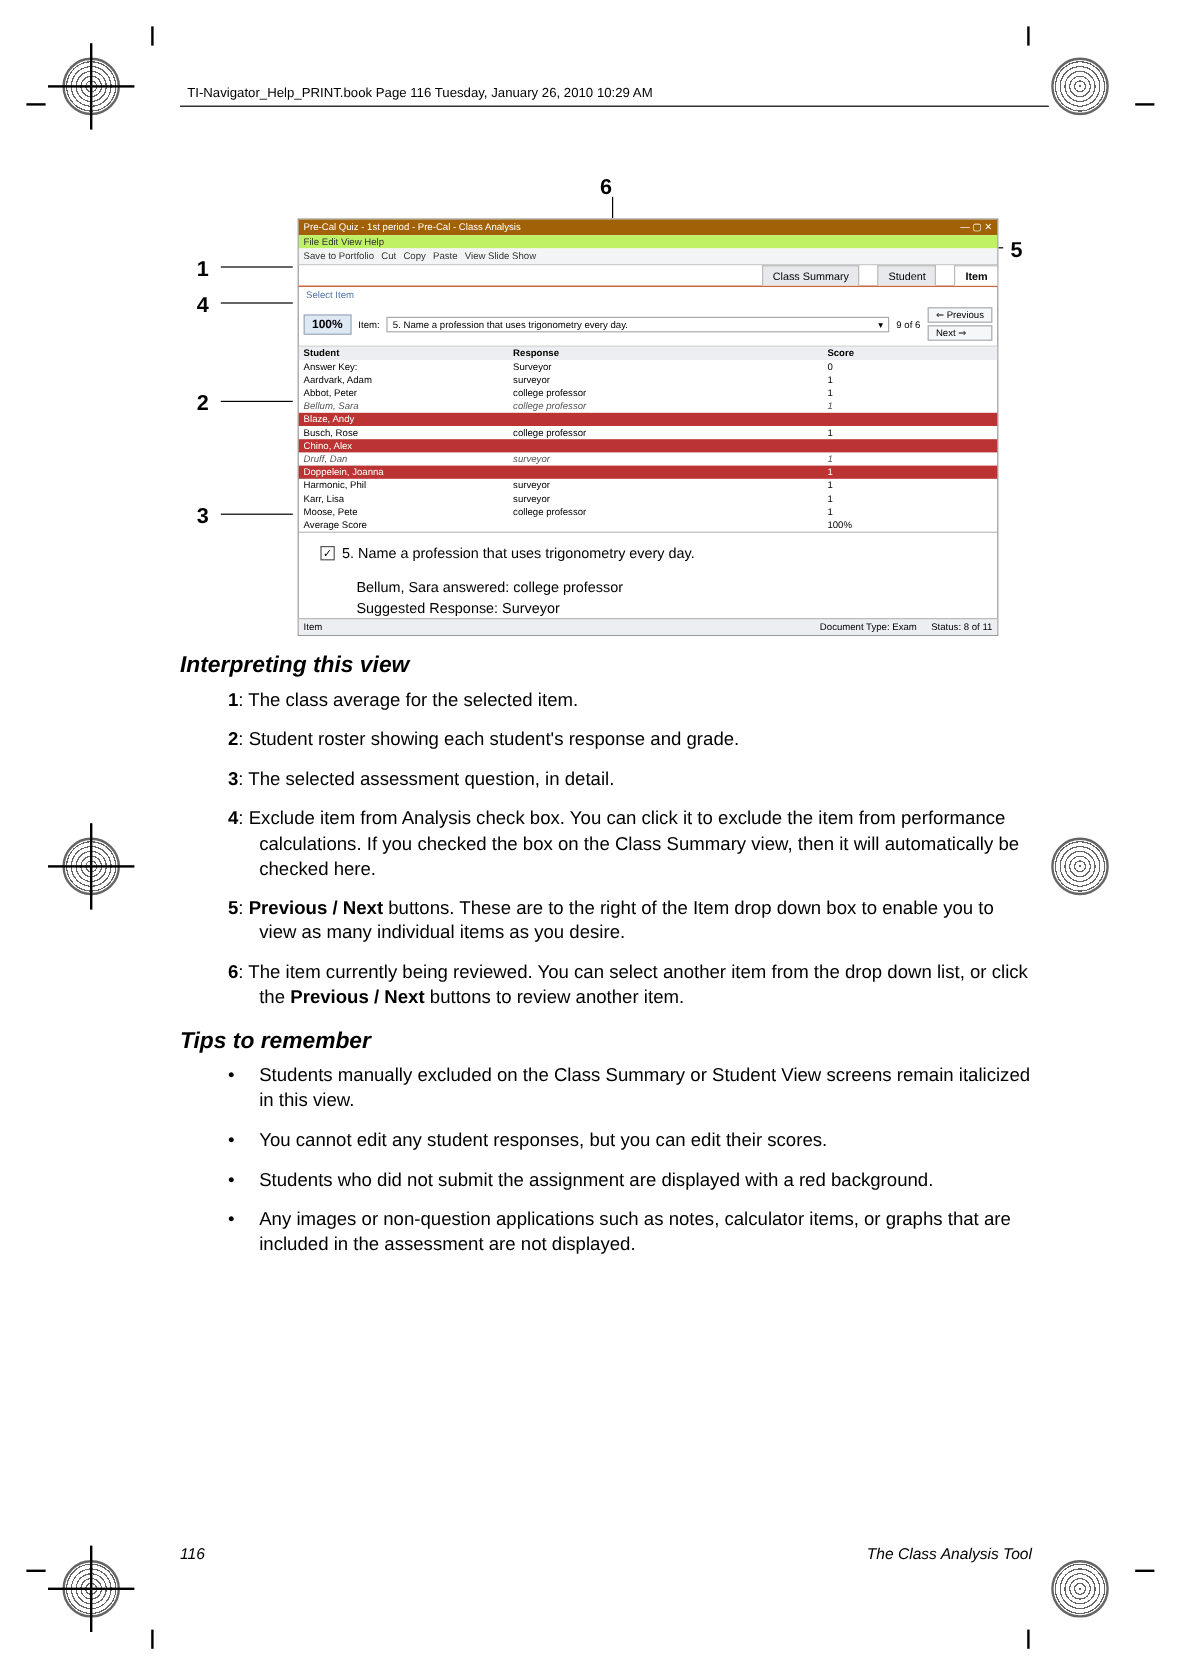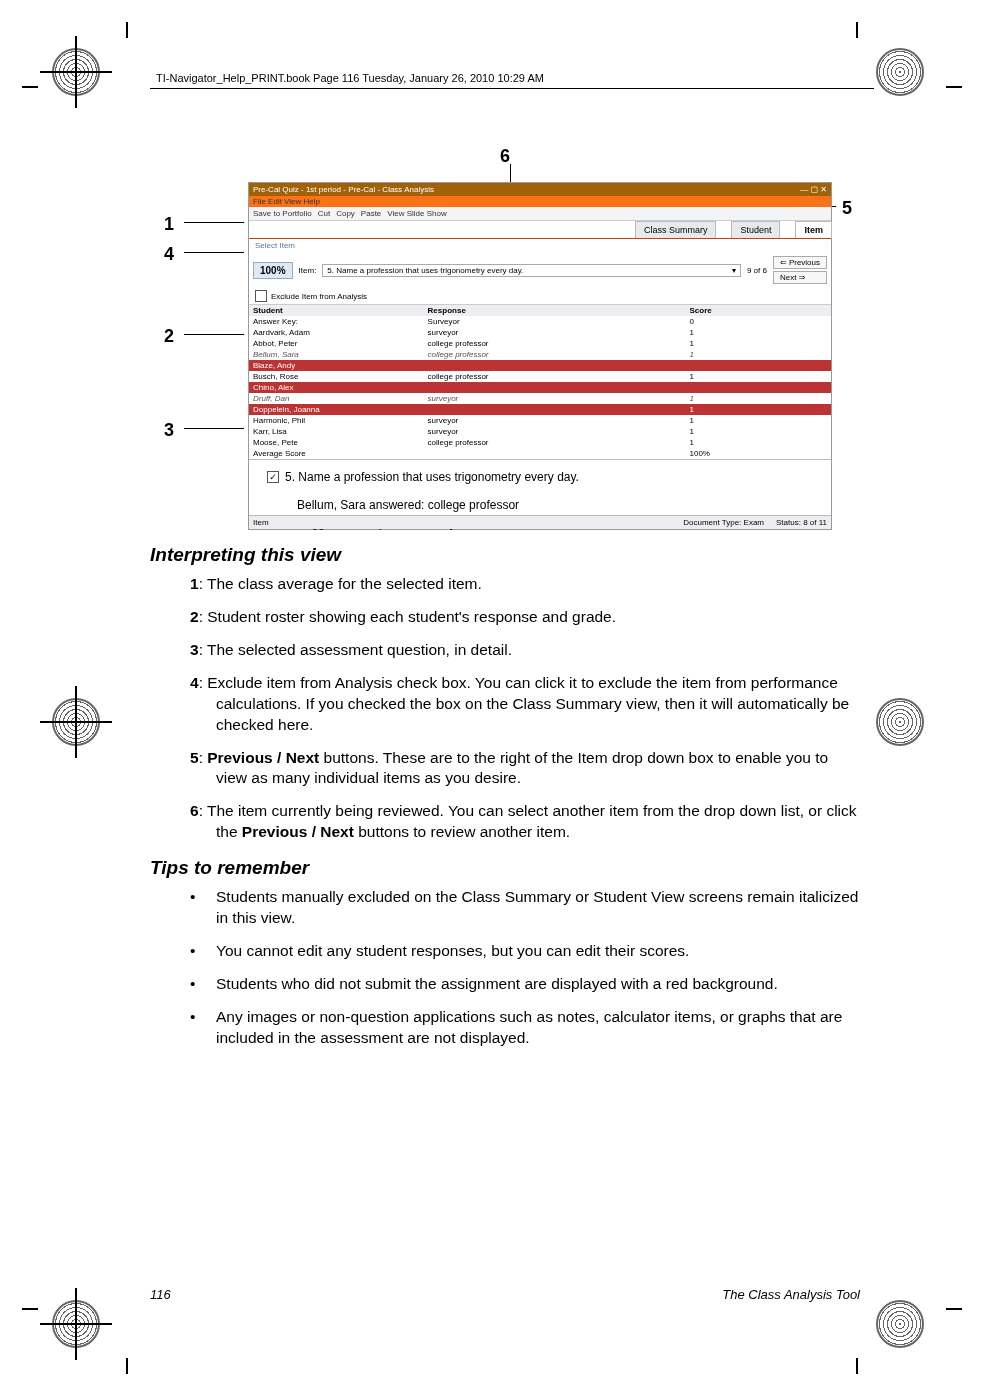"File Edit View Help" .menubar { background: #f97316 -> #bef264 }
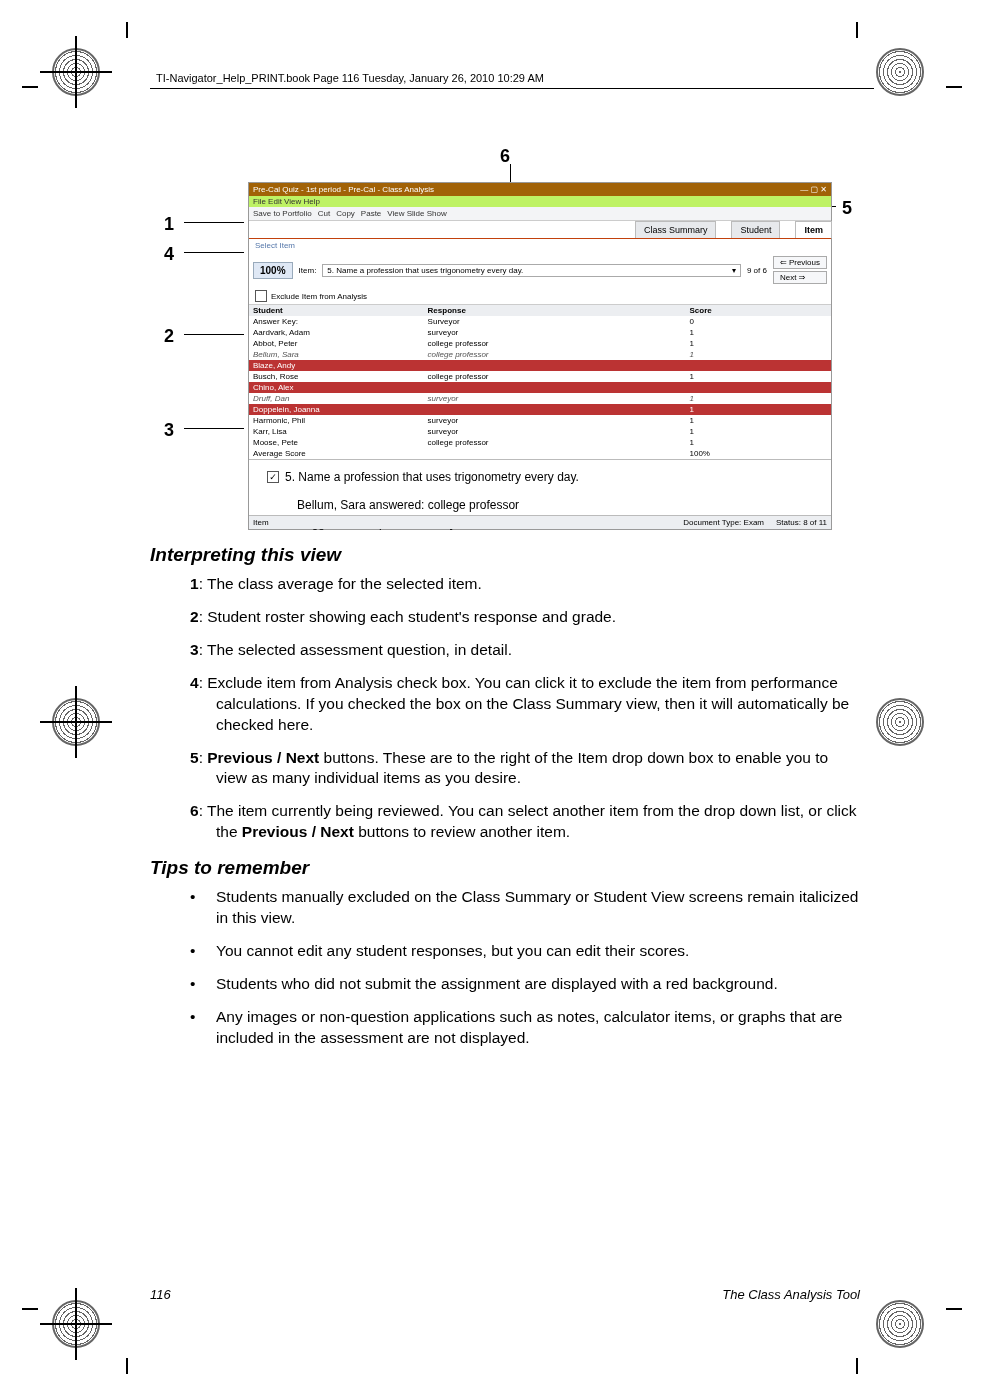"Exclude Item from Analysis" div.chkrow { html: <div> <span></span> <span>Exclude Item from Analysis</span> </div> -> none }
